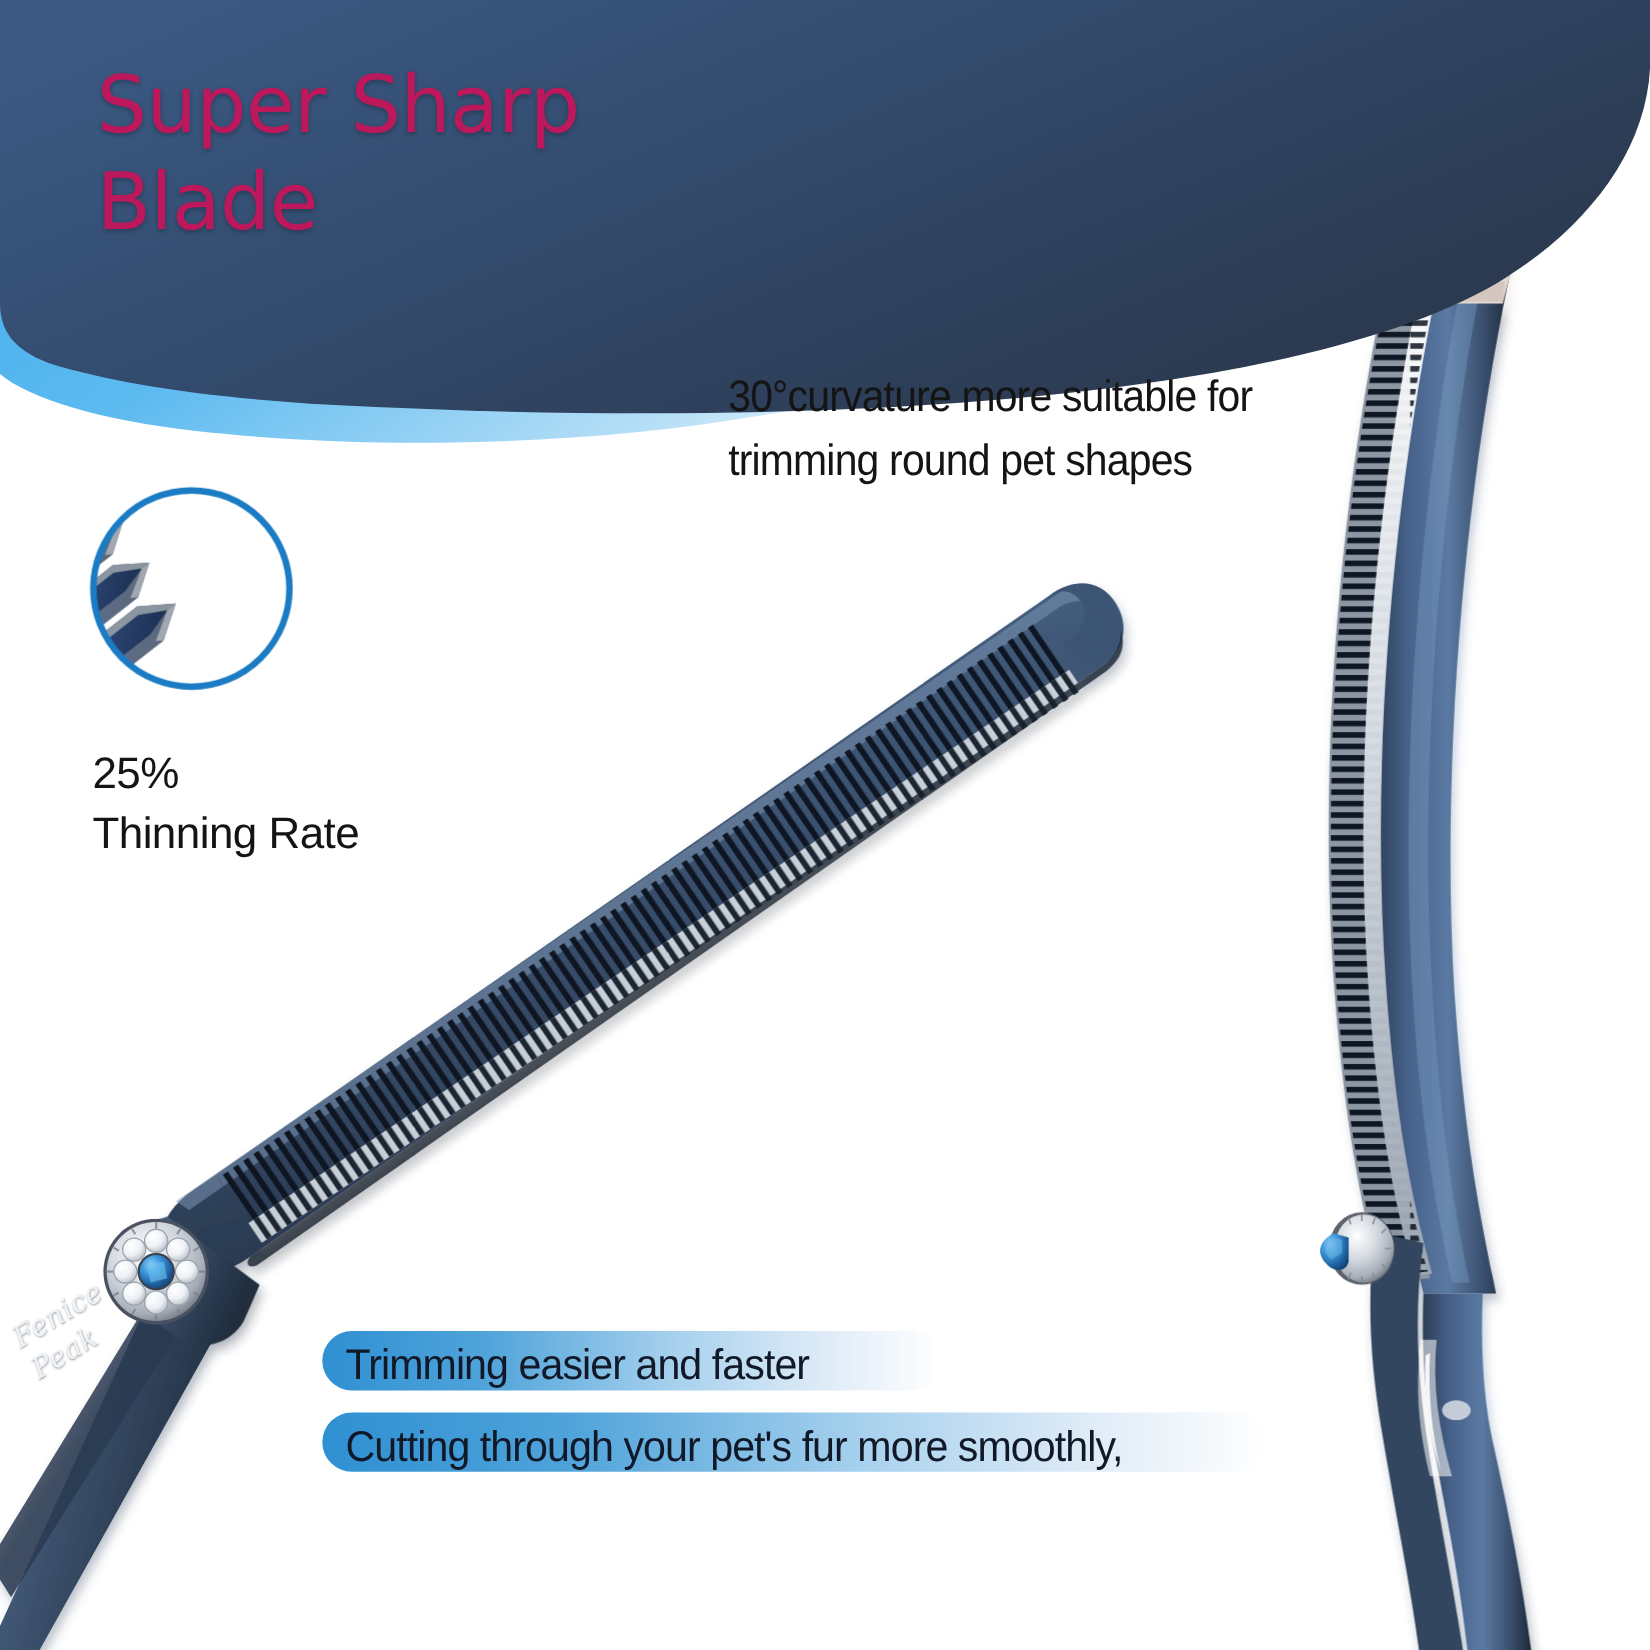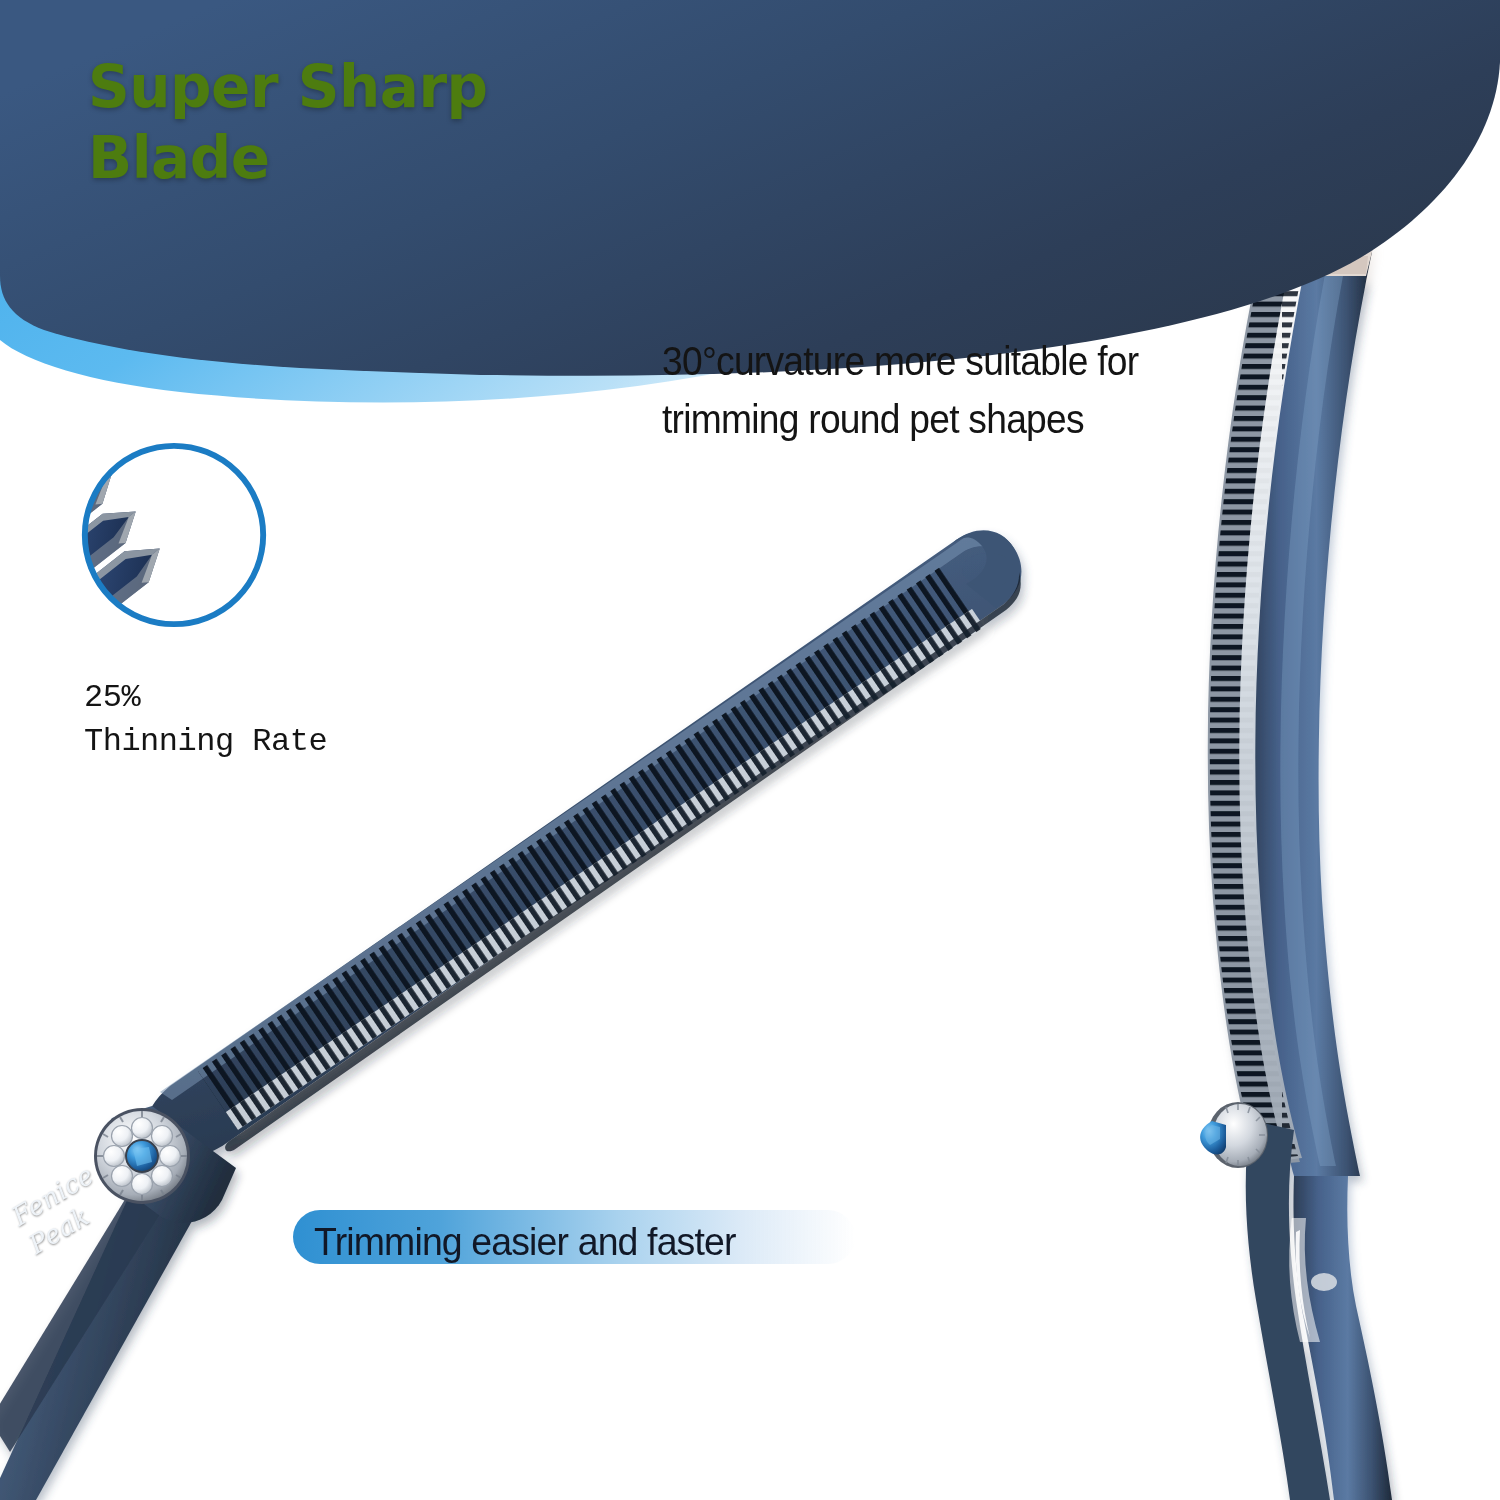"Super Sharp" #header-title { color: #4d7c0f -> #be185d; font-size: 58px -> 72px; font-weight: bold -> normal }
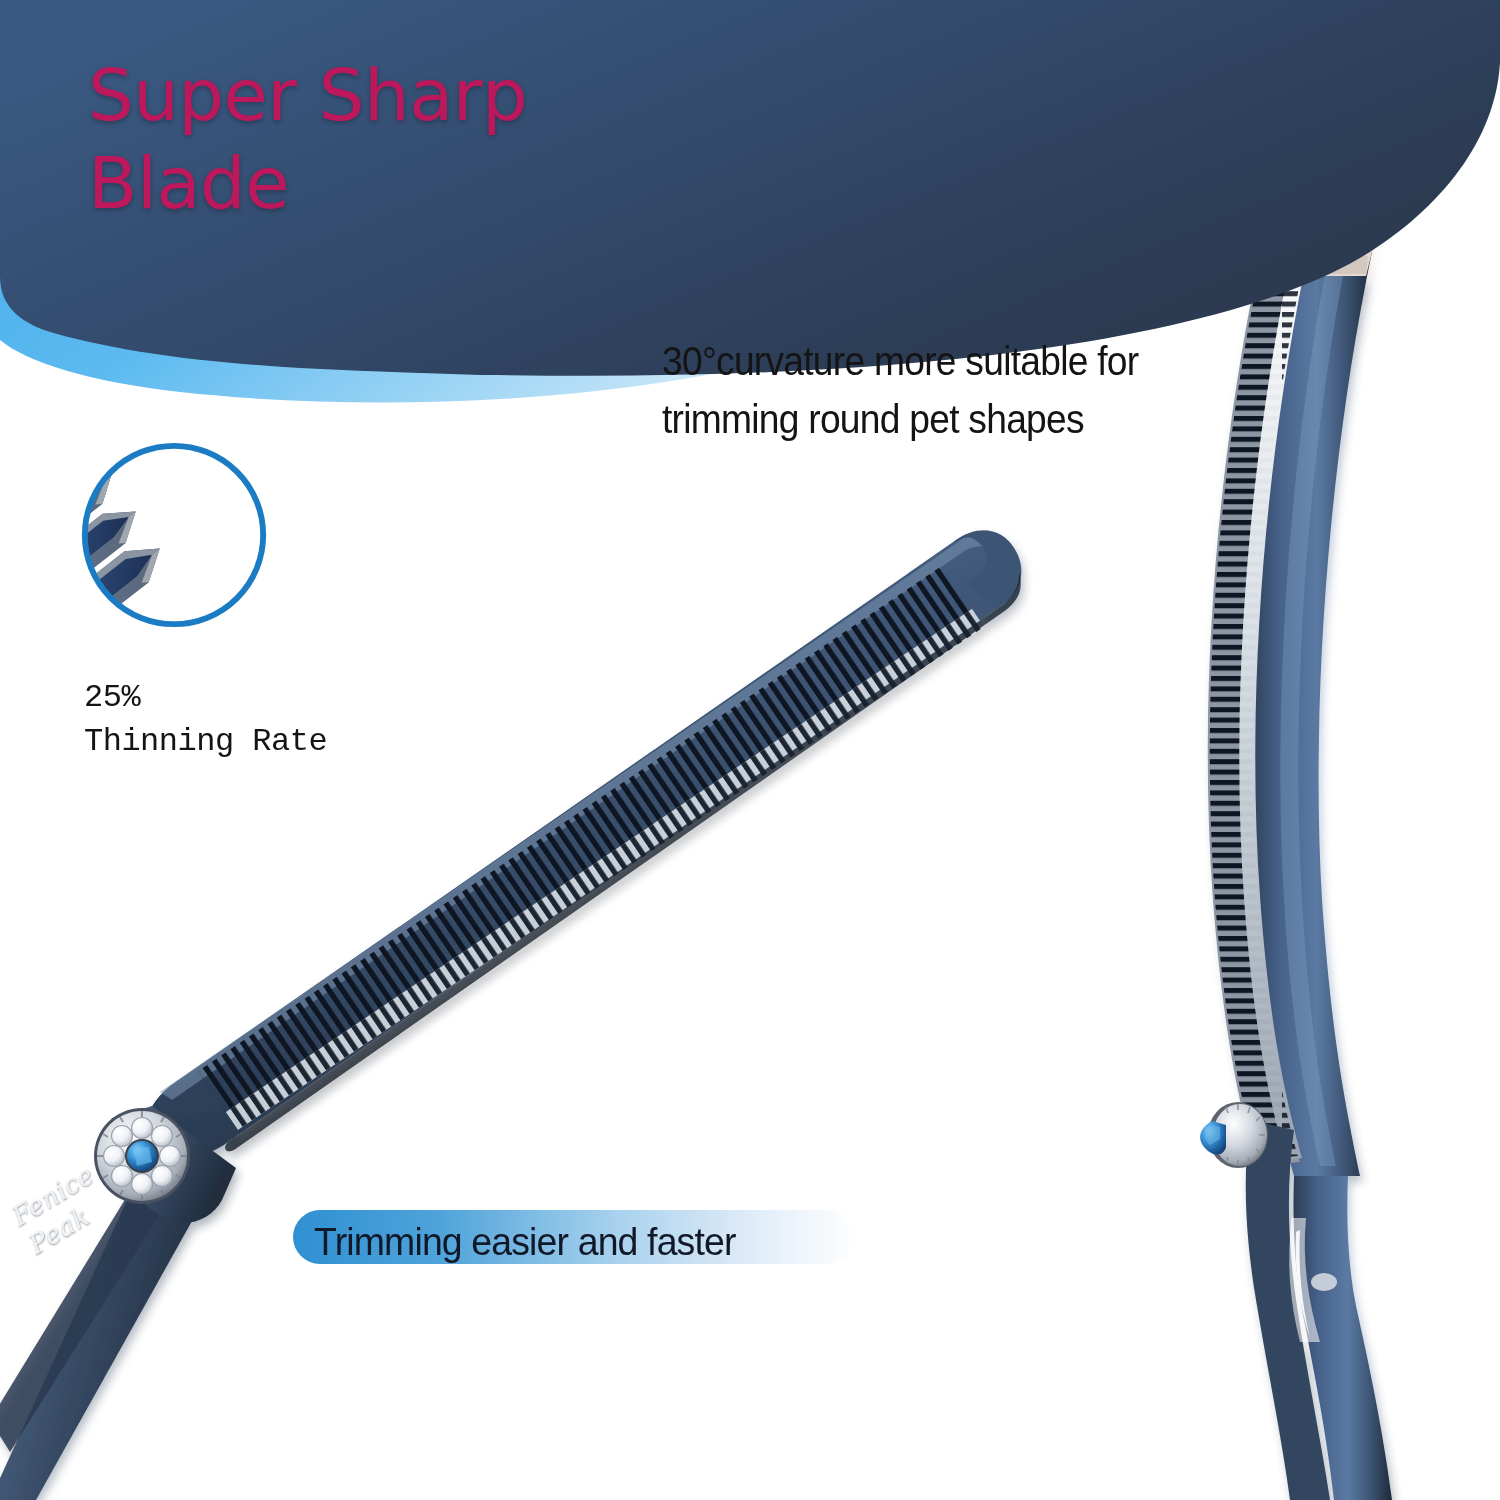"25%" #thinning-rate-label { font-family: Liberation Mono, monospace -> Liberation Sans, sans-serif; font-size: 32px -> 40px }
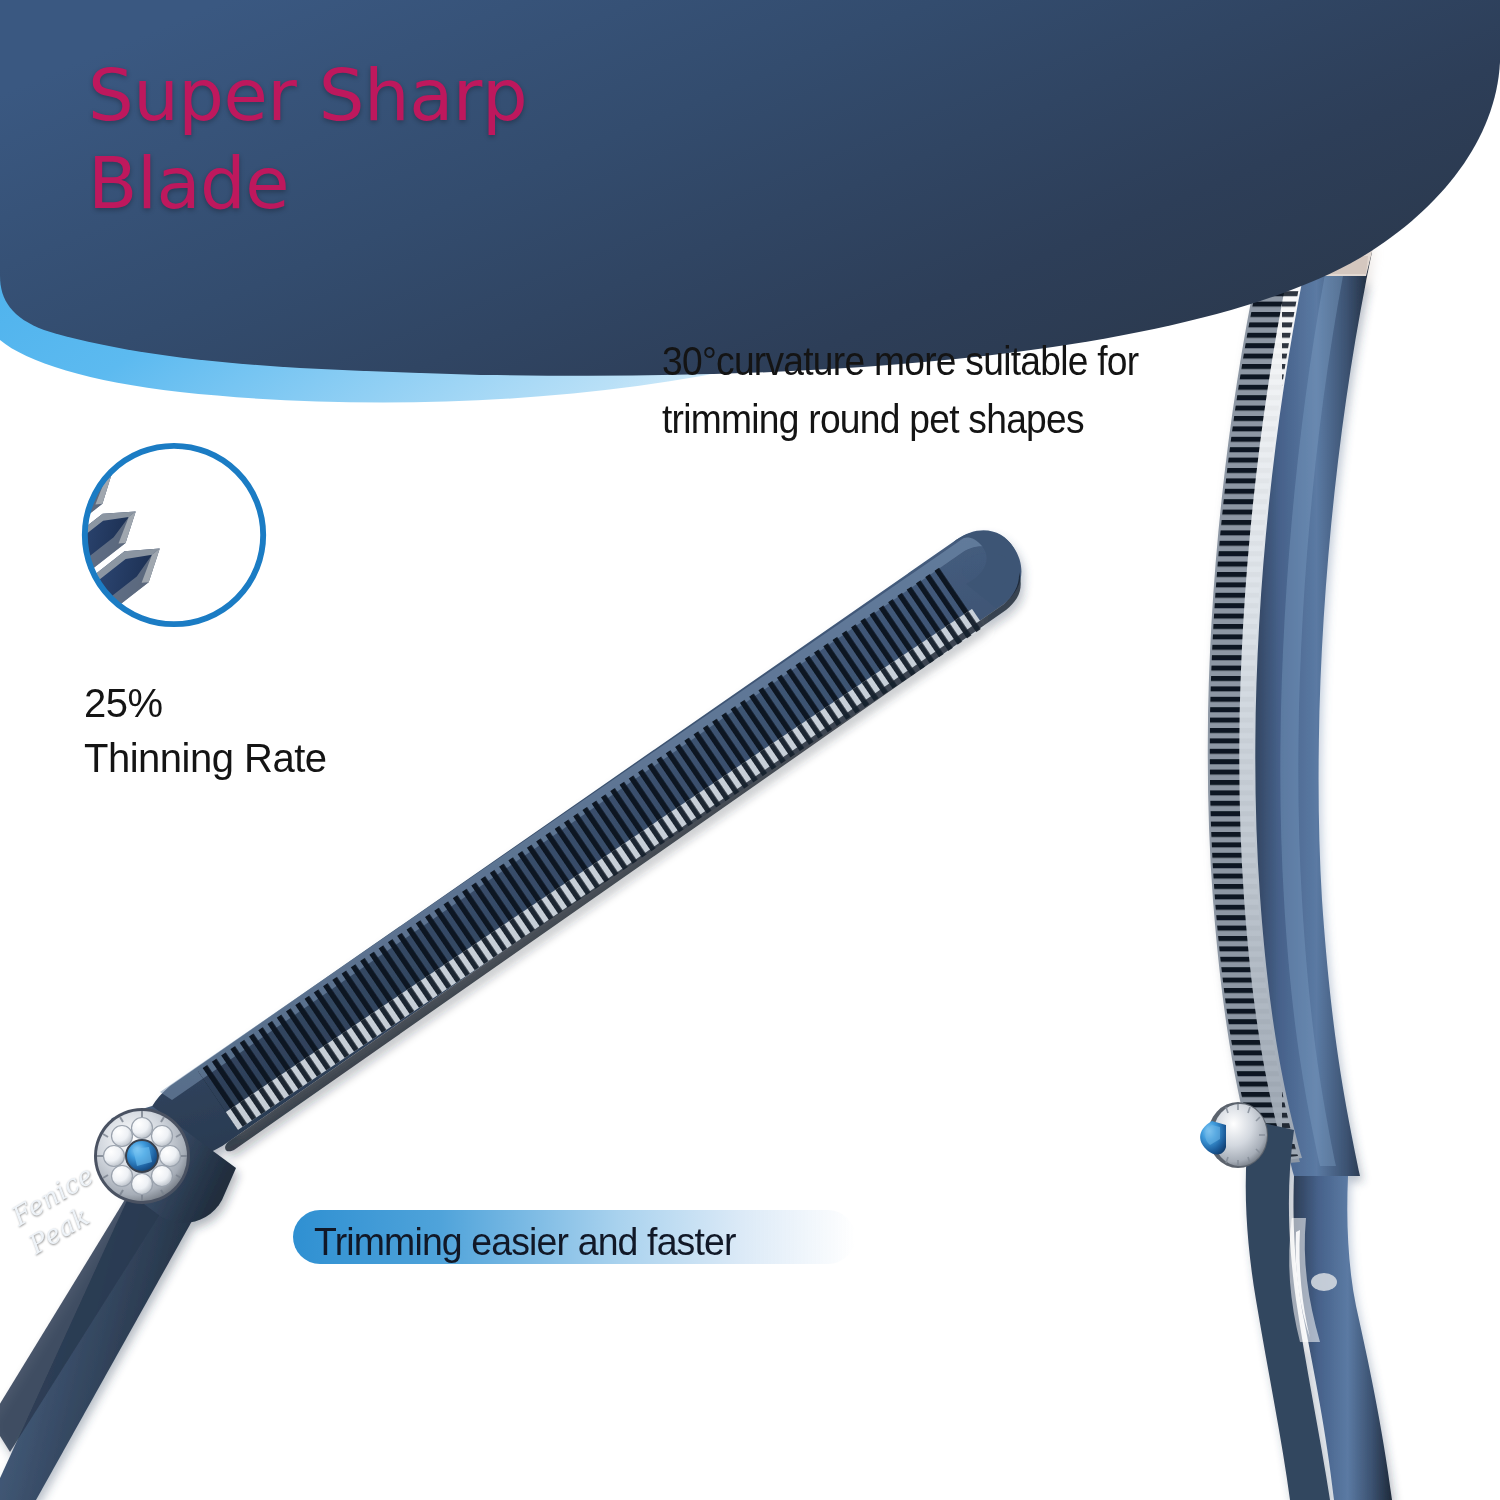"Cutting through your pet's fur" div.feature-bar { html: none -> <div> <div></div> <div>Cutting through your pet's fur more smoothly,</div> </div> }
